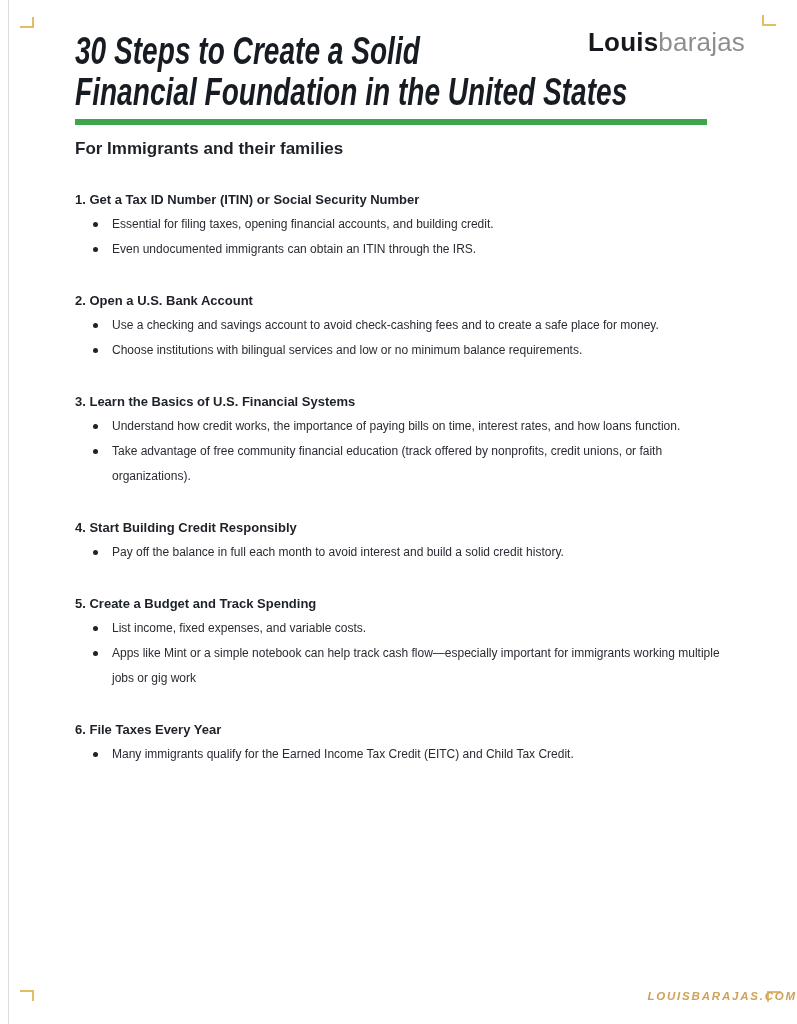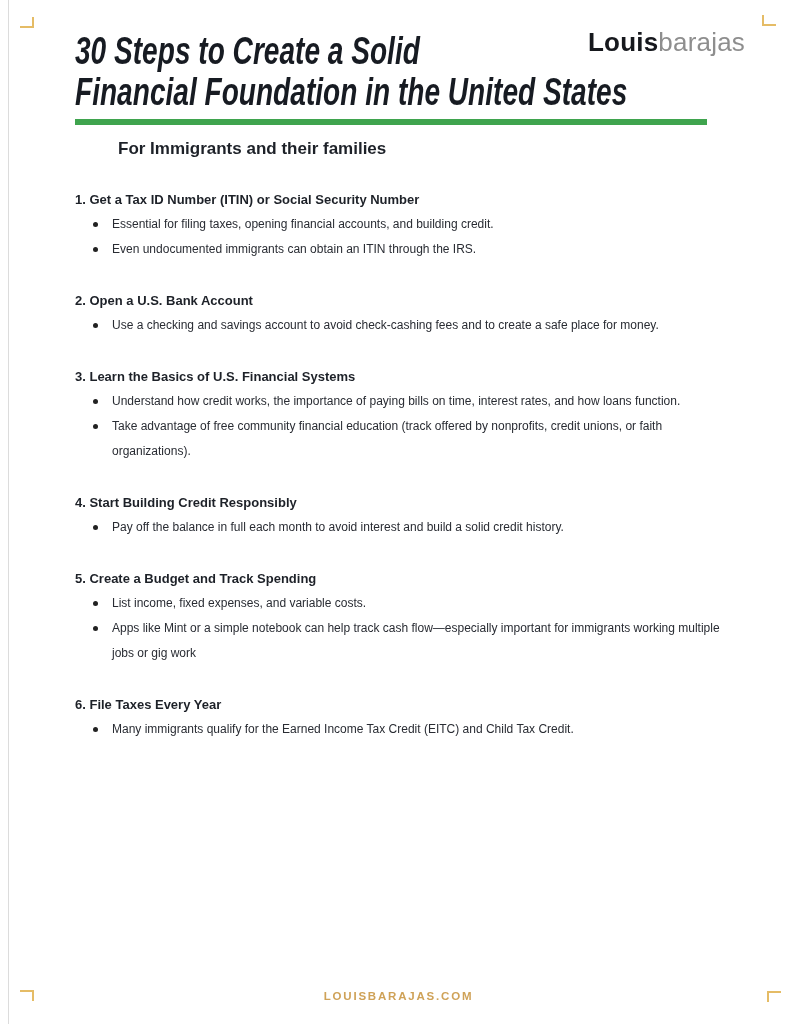"For Immigrants and their families" .subtitle { margin-left: 43px -> none }
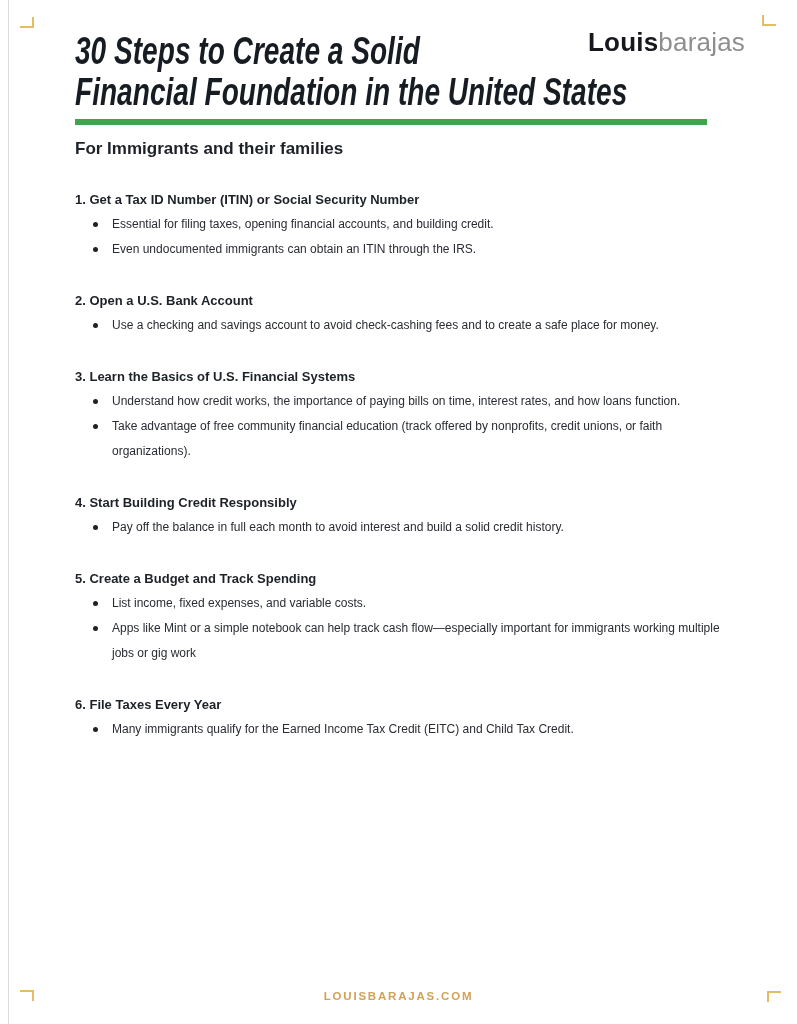"Choose institutions with bilingual" li { html: none -> <li><span></span><span>Choose institutions with bilingual services and low or no minimum balance requirements.</span></li> }
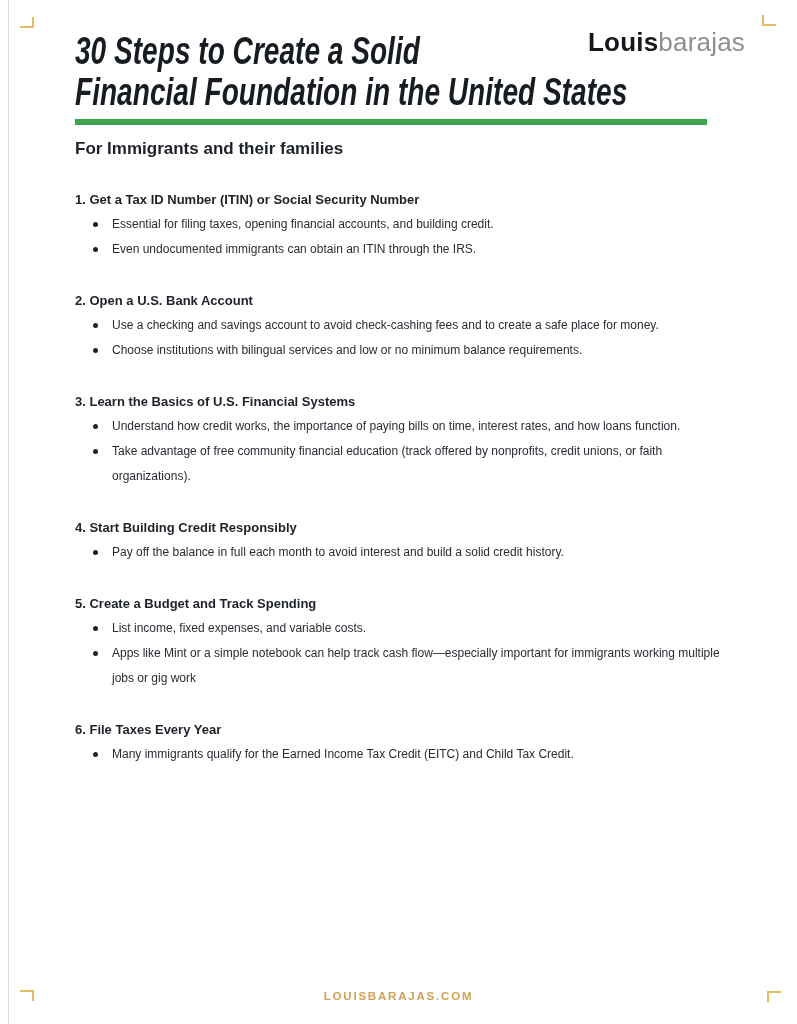"LOUISBARAJAS.COM" footer { font-style: none -> italic; text-align: center -> right }
